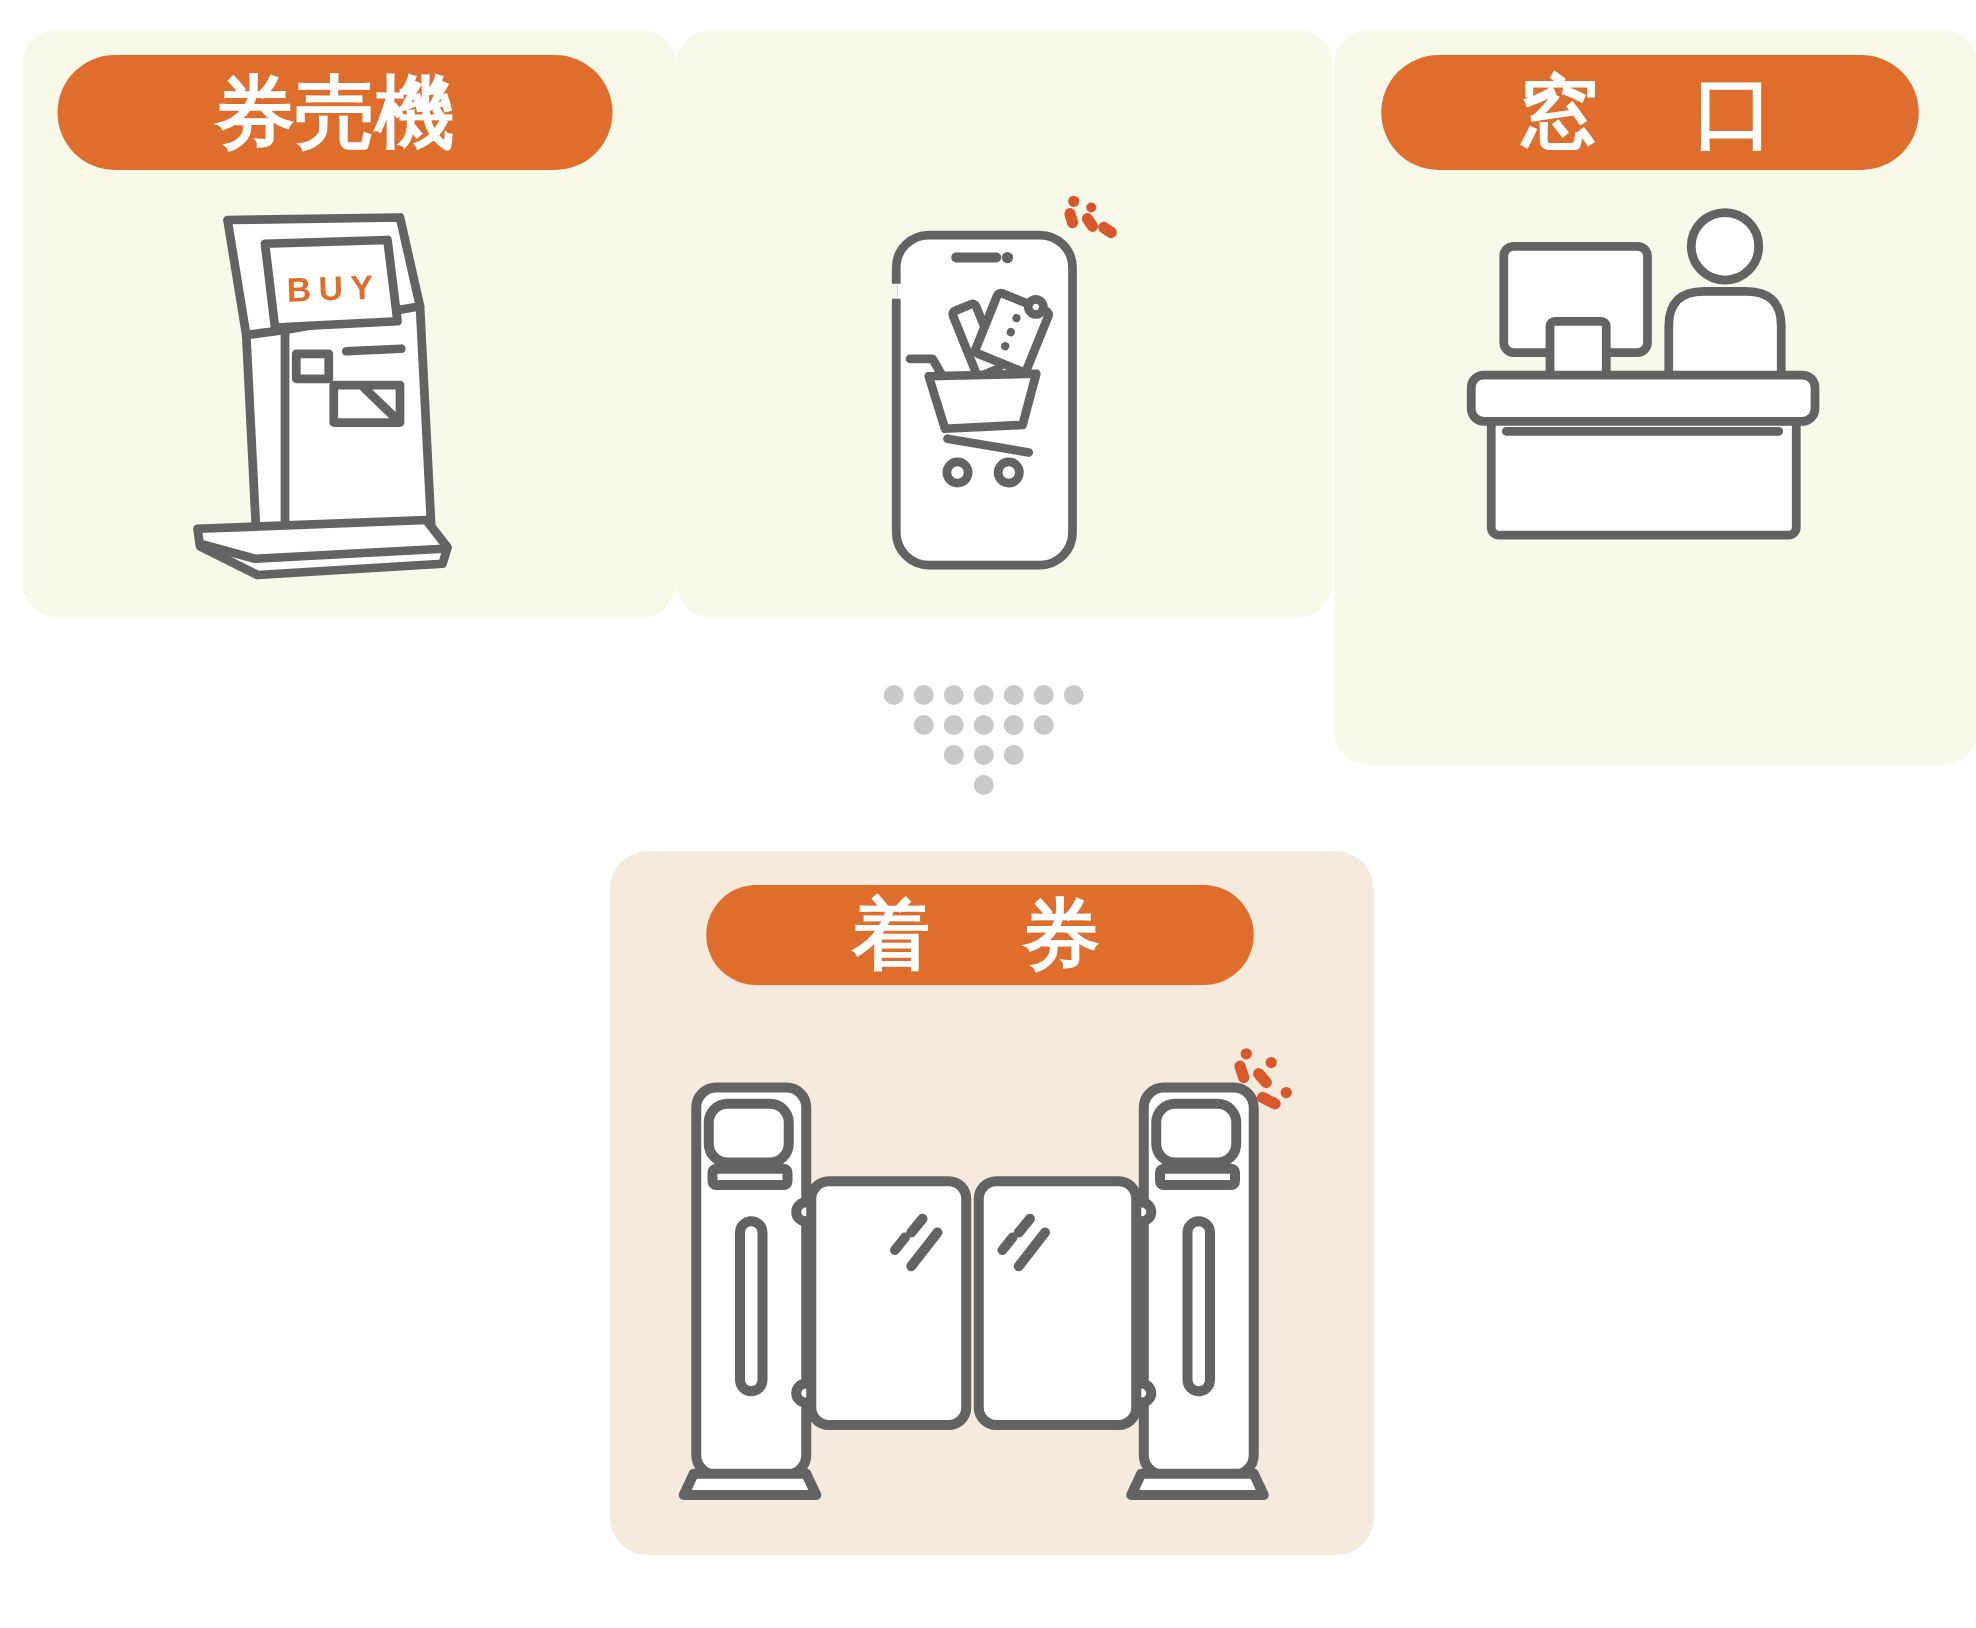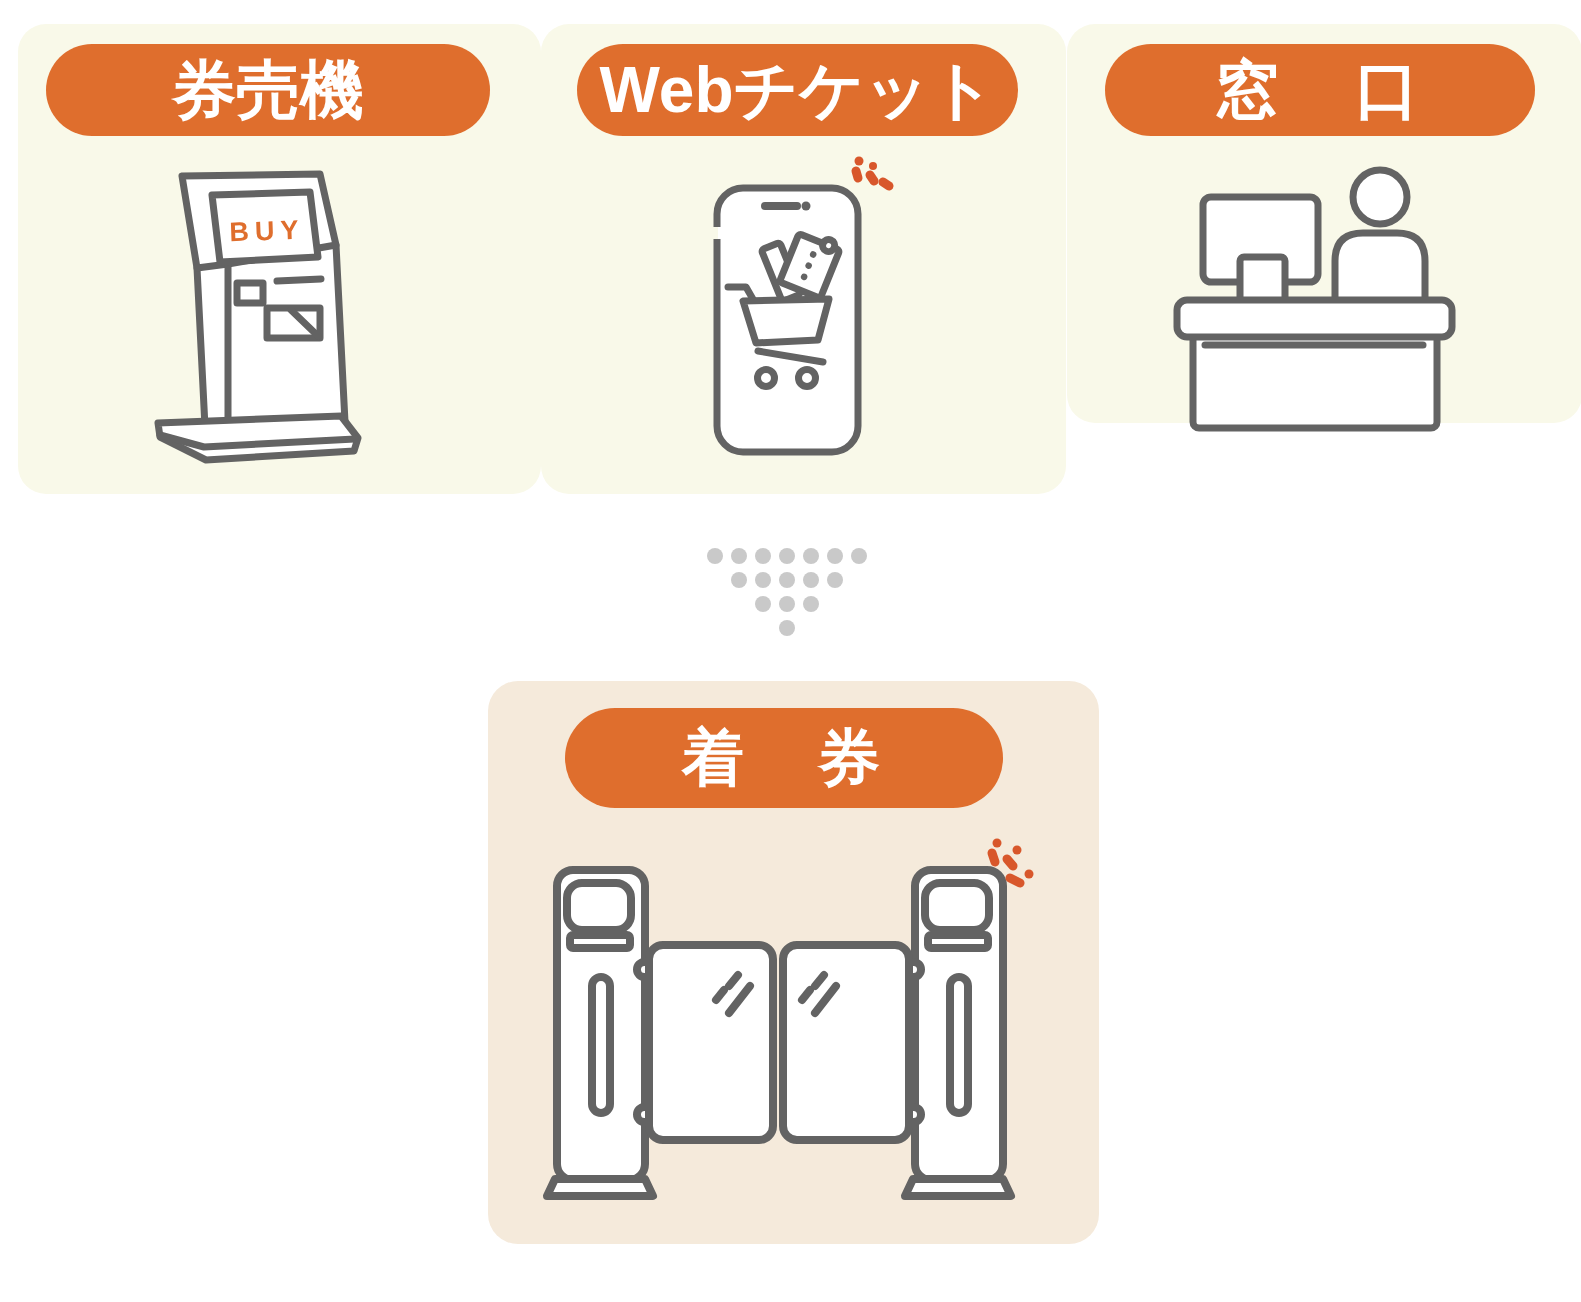"Webチケット" div.pill { html: <div> <span>Webチケット</span> </div> -> none }
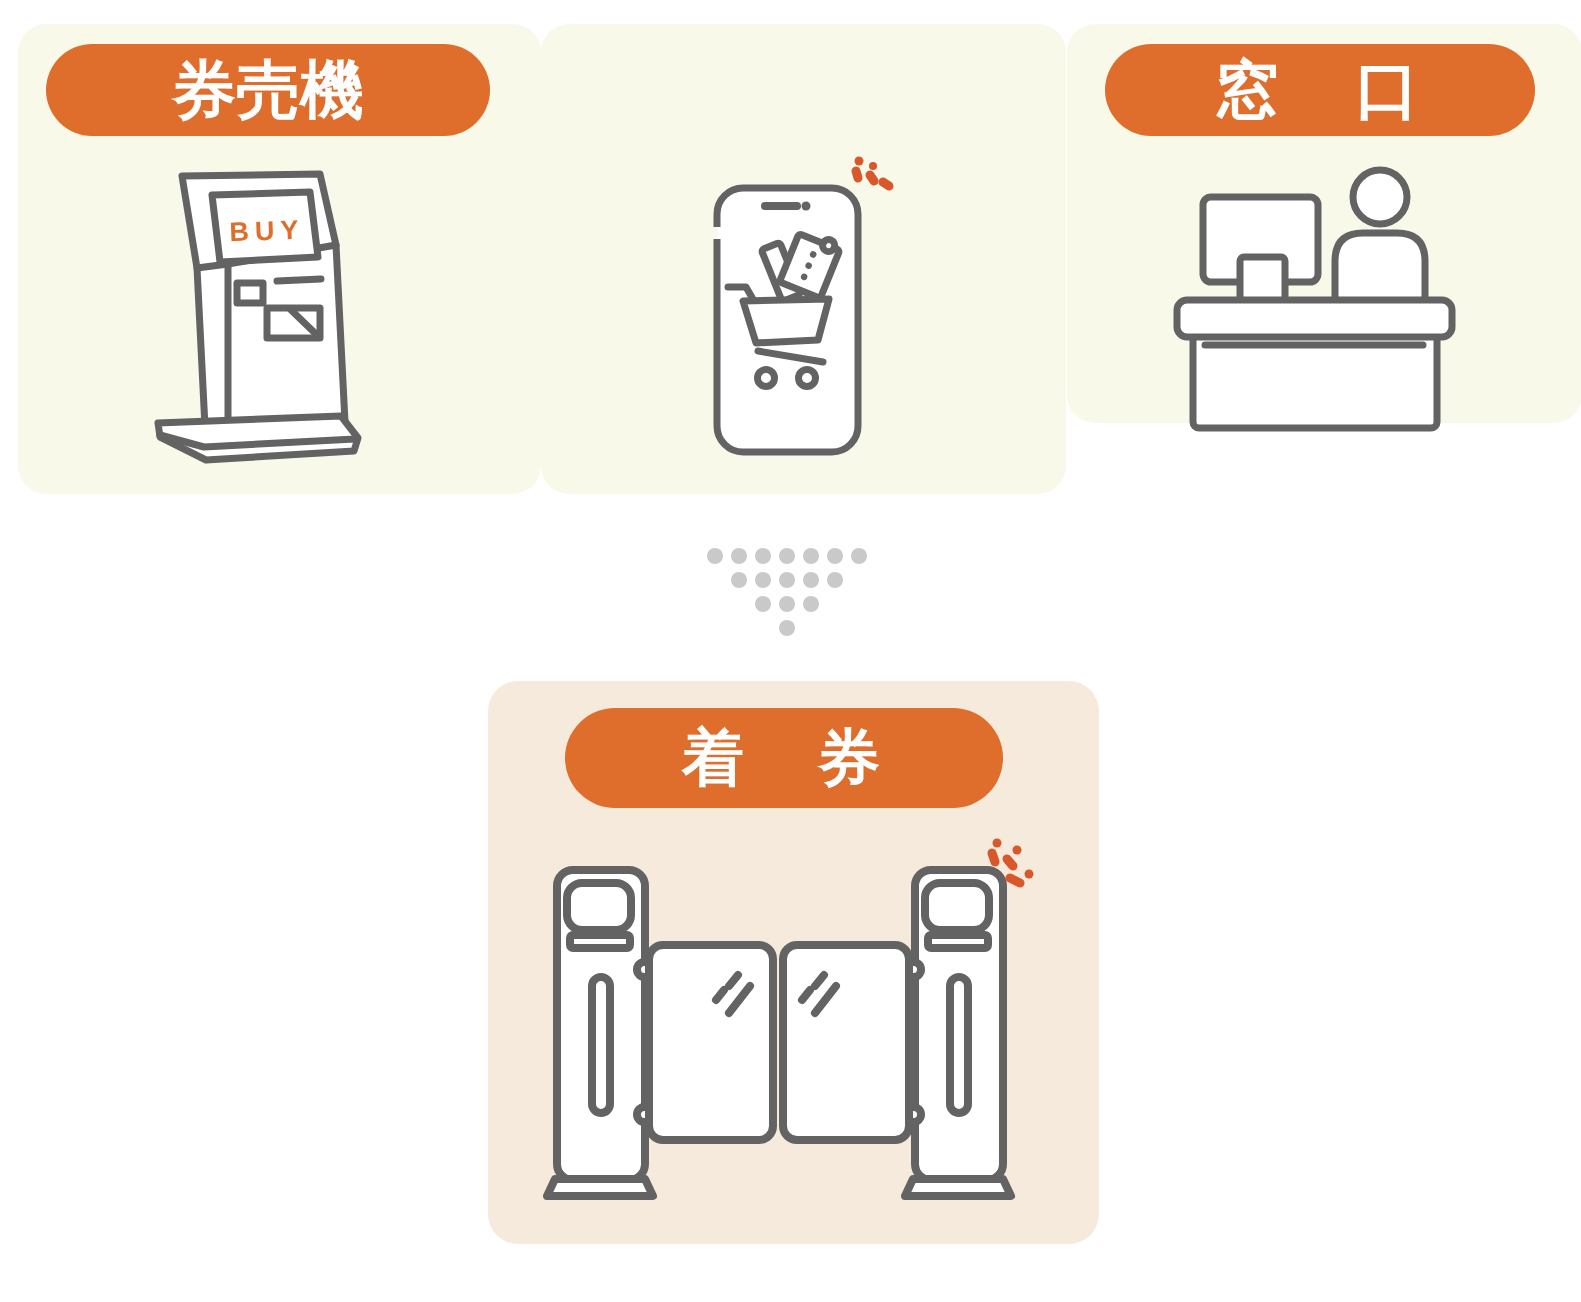"窓 口" div.card { height: 399px -> 588px }
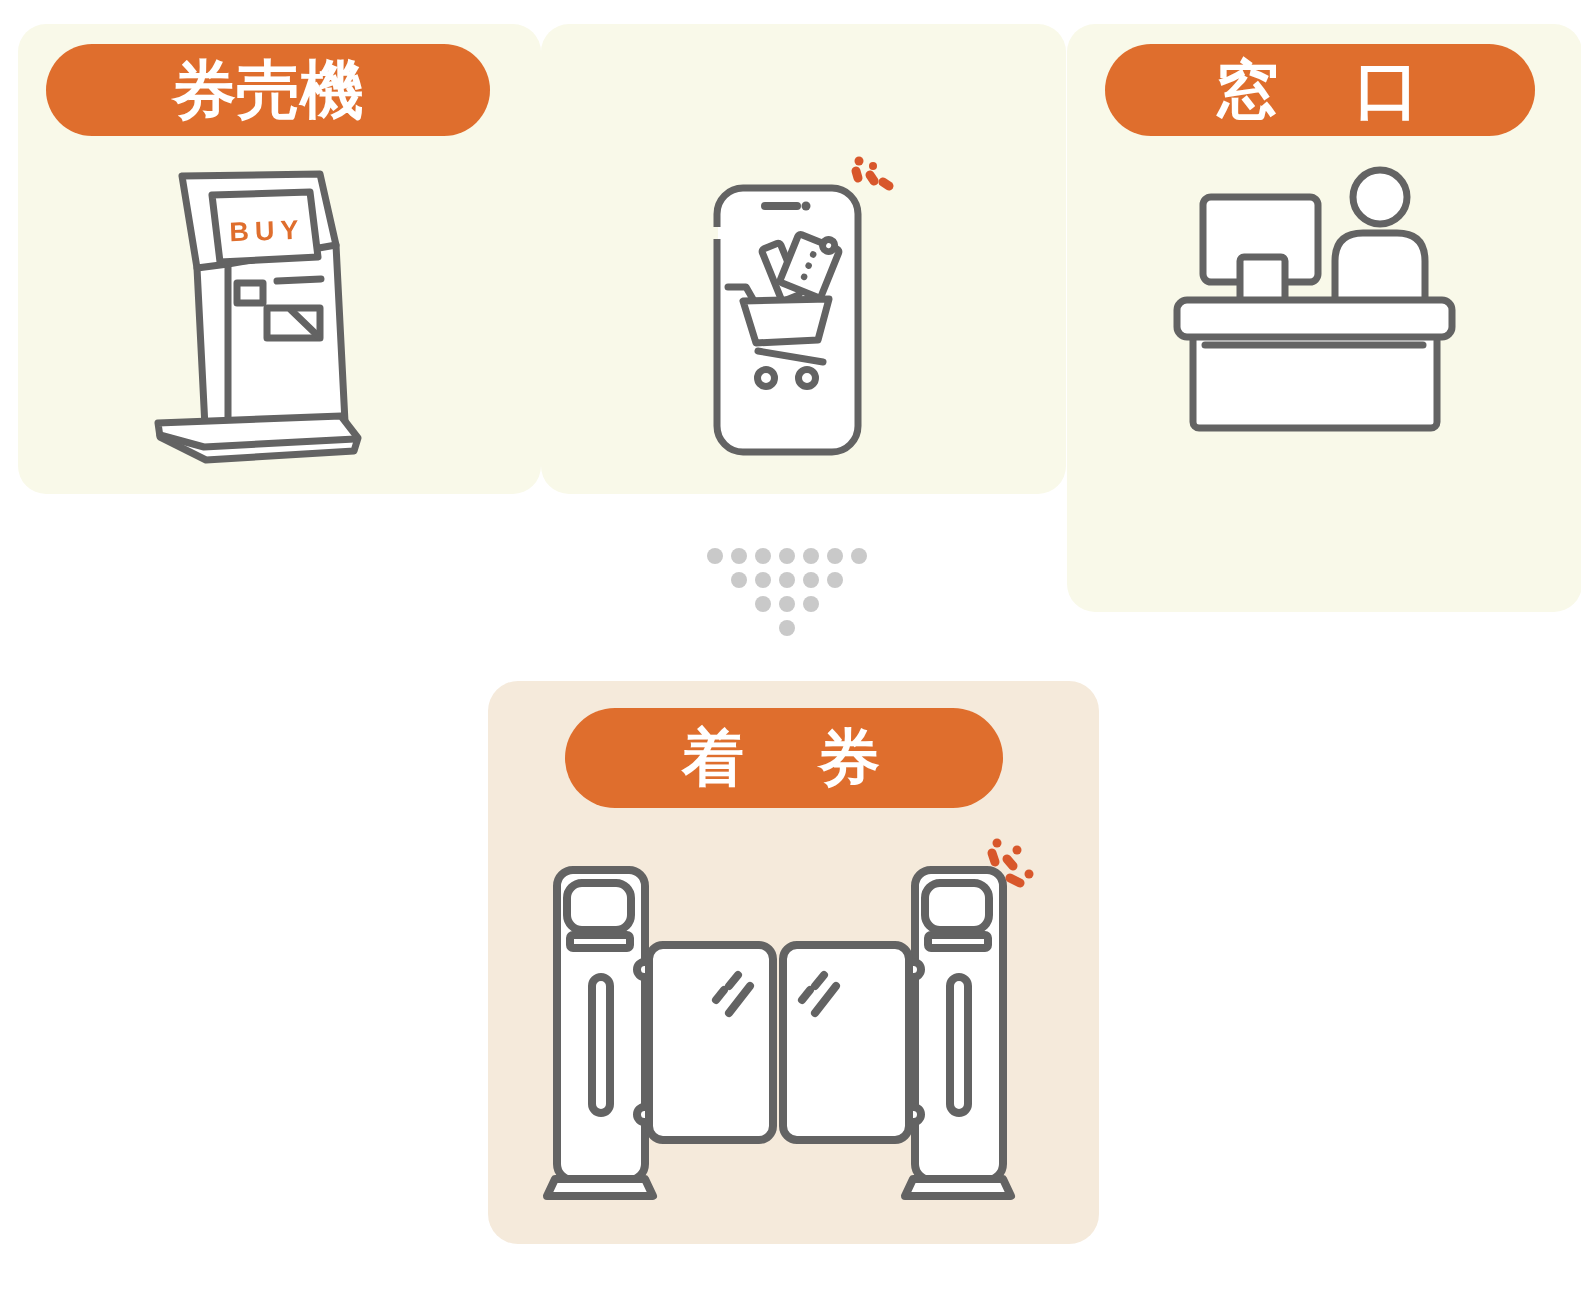"着 券" .pill.result { height: 100px -> 80px }
